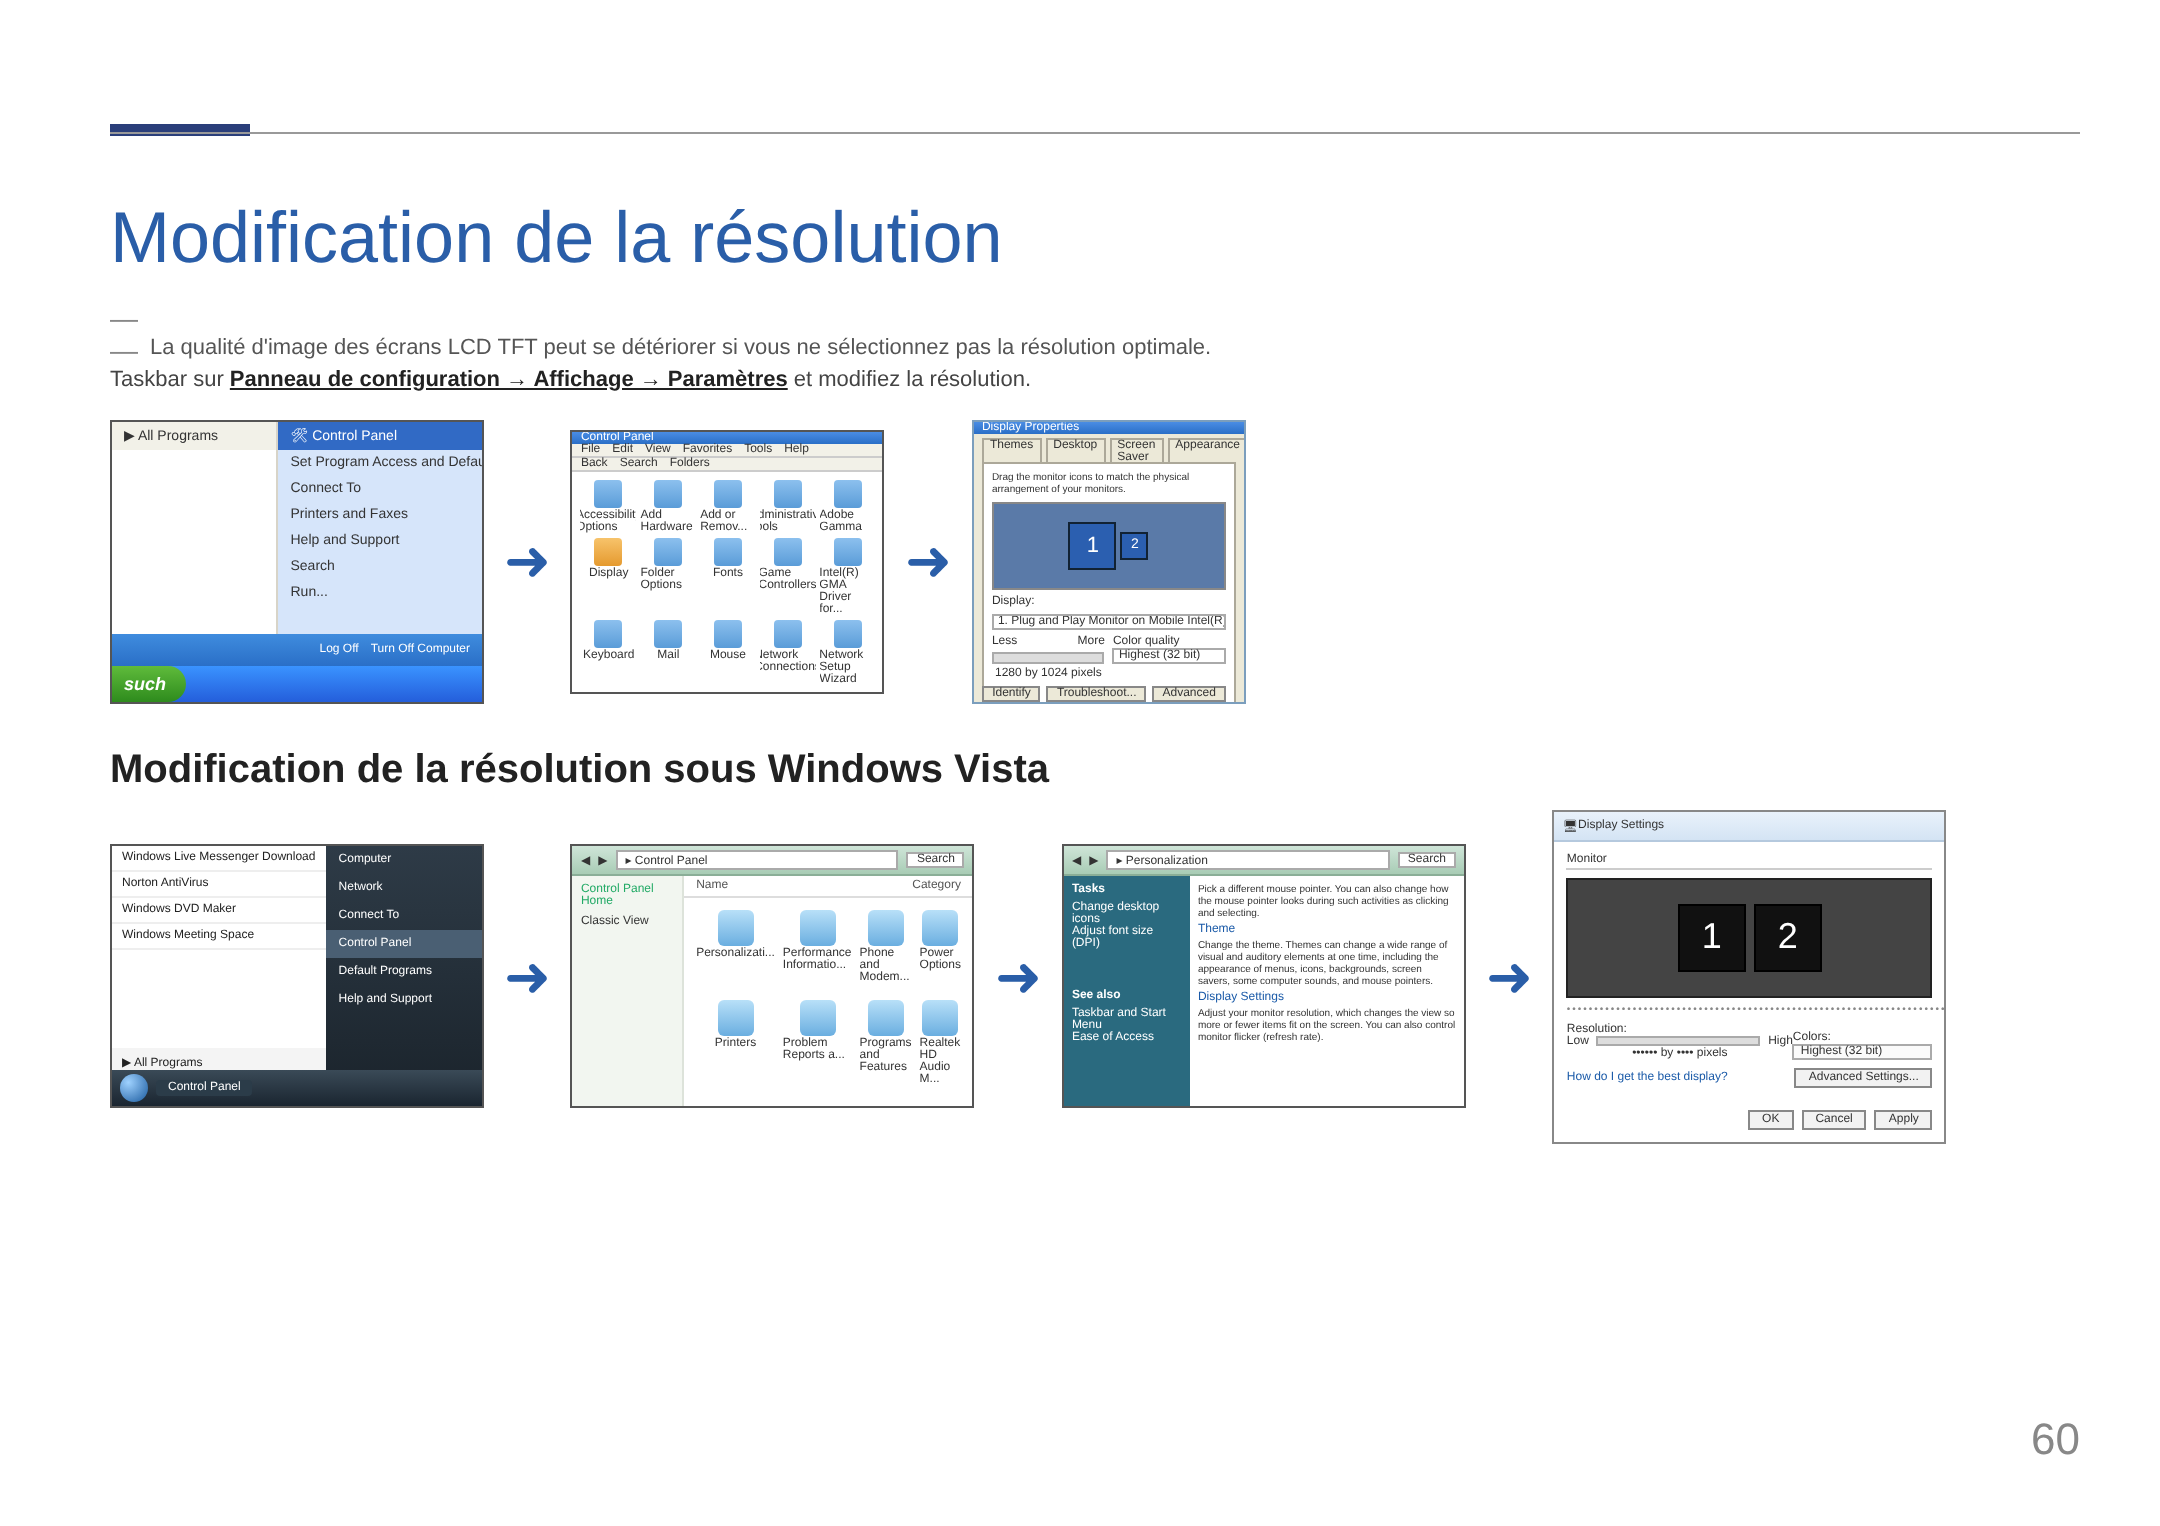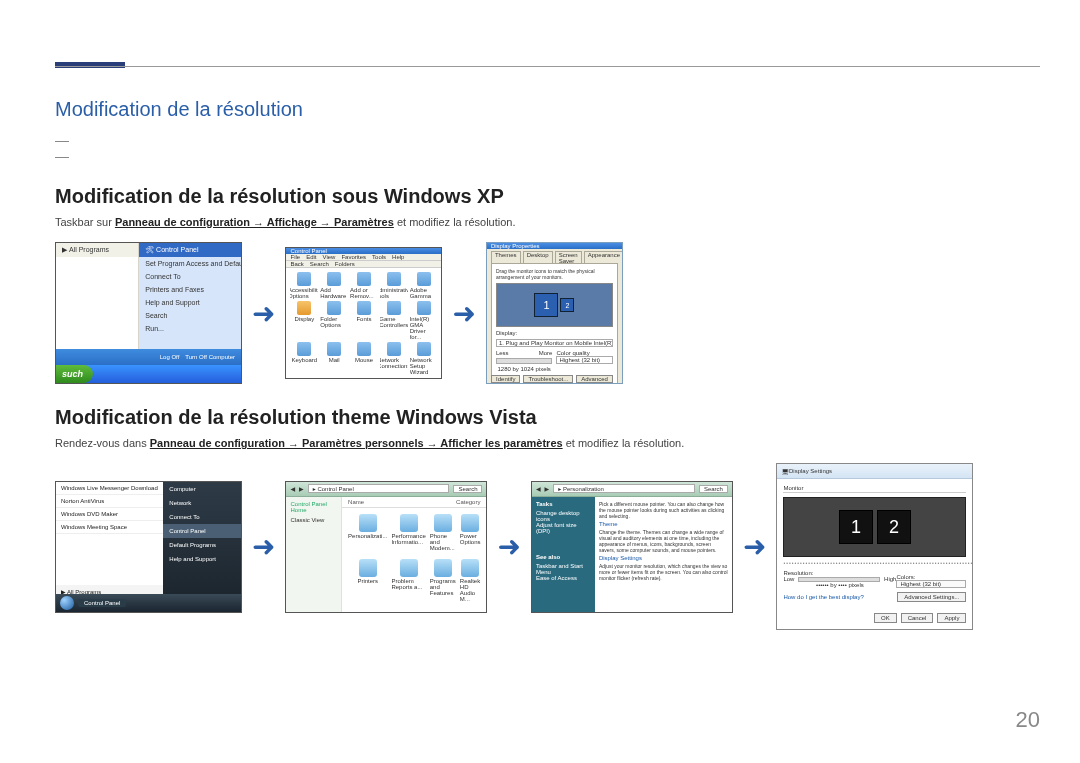"Modification de la résolution" .h1 { font-size: 20px -> 36px }
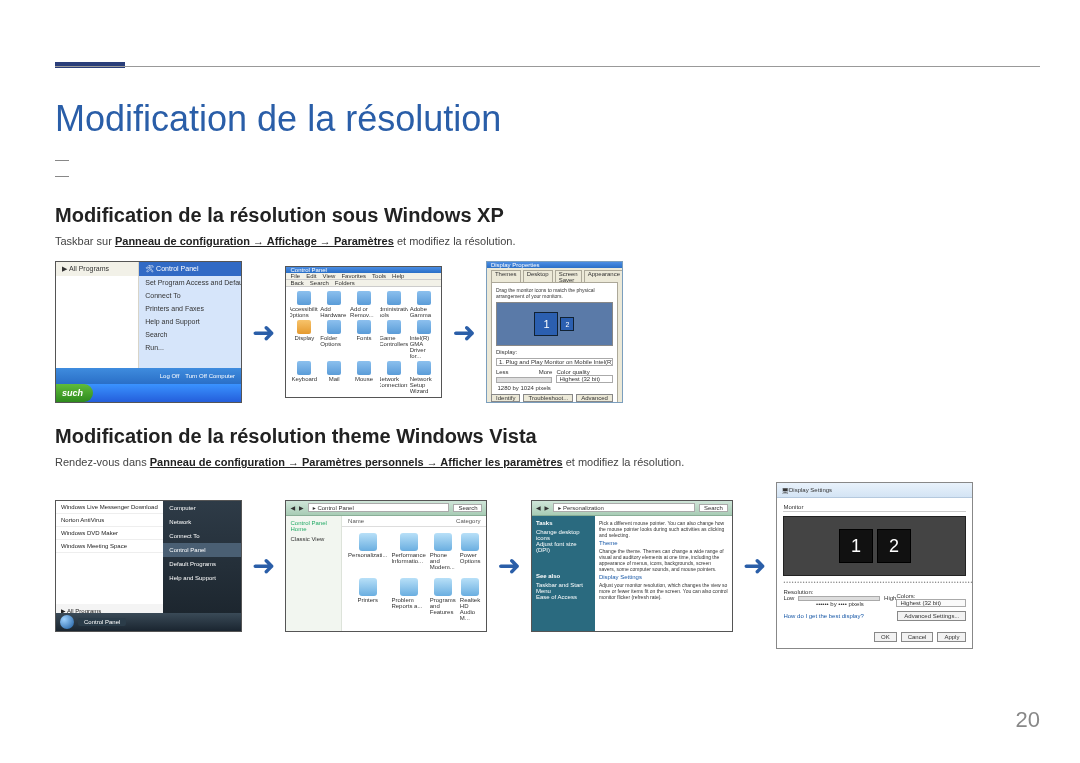"La qualité d'image des écrans" span { html: none -> <span>La qualité d'image des écrans LCD TFT peut se détériorer si vous ne sélectionnez pas la résolution optimale.</span> }
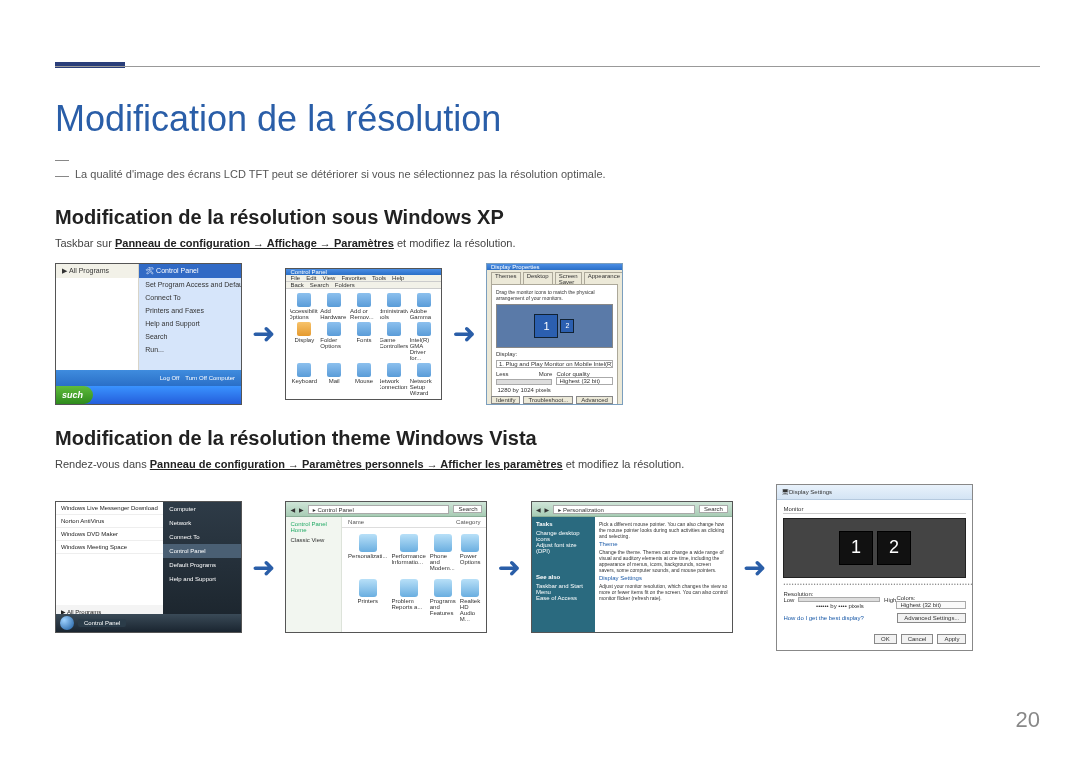"Modification de la résolution sous" div.h2 { html: <div>Modification de la résolution sous Windows XP</div> -> none }
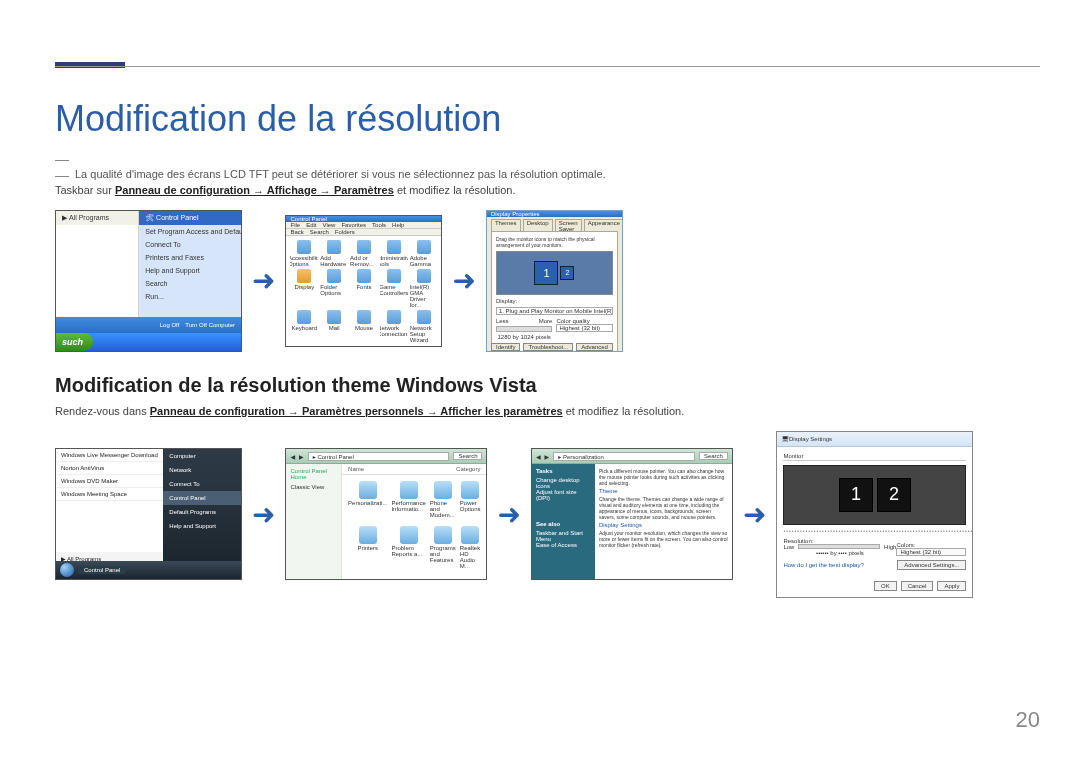"Modification de la résolution theme" div.h2 { text: theme -> sous }
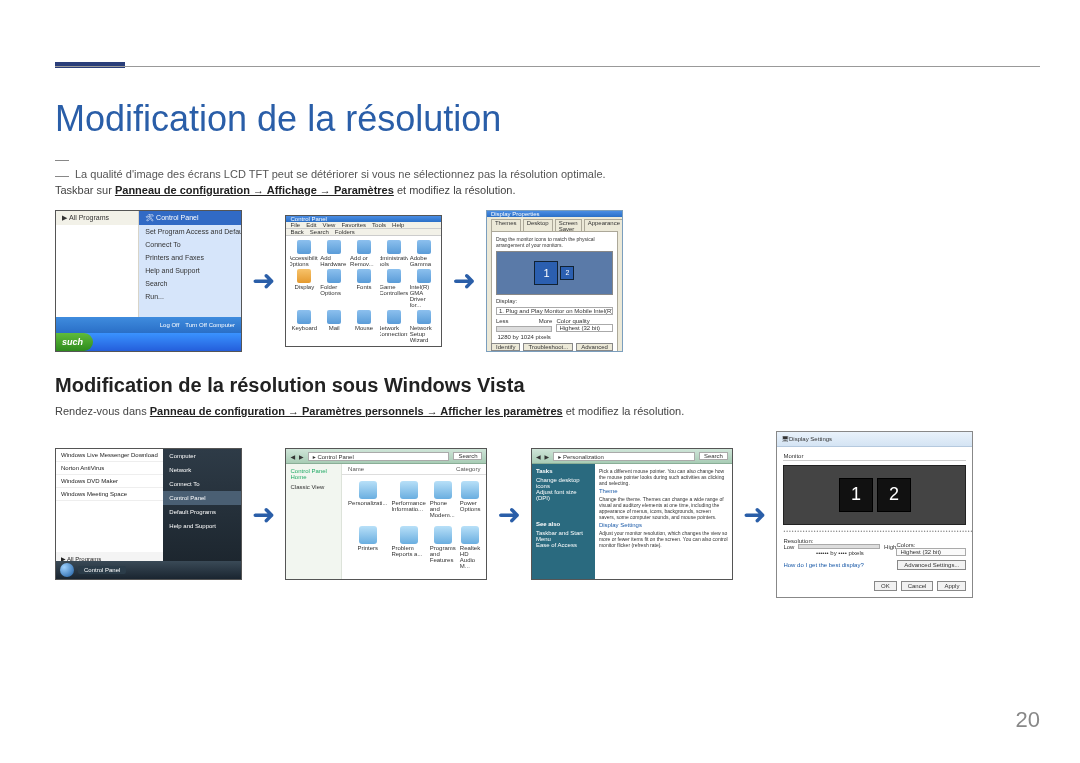"Rendez-vous dans Panneau de" div.instr { html: <div> <span>Rendez-vous dans </span><b>Panneau de configuration → Paramètres personnels → Afficher les paramètres</b><span> et modifiez la résolution.</span> </div> -> none }
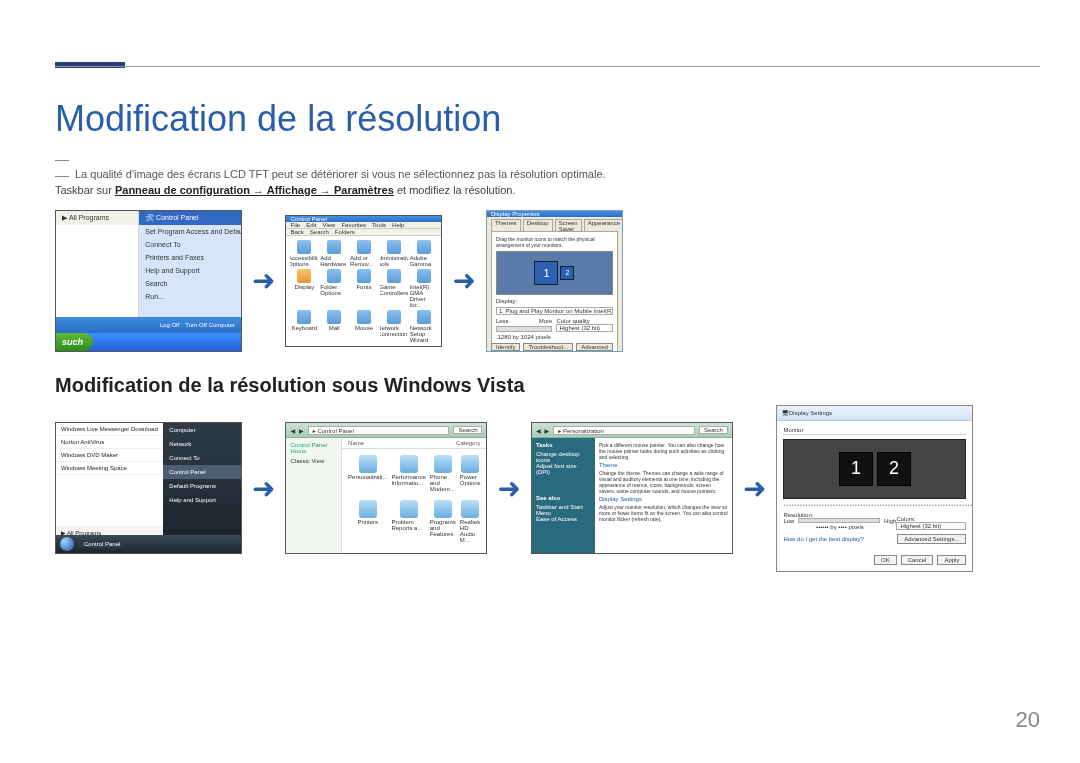"20" div.page-num { text: 20 -> 60 }
